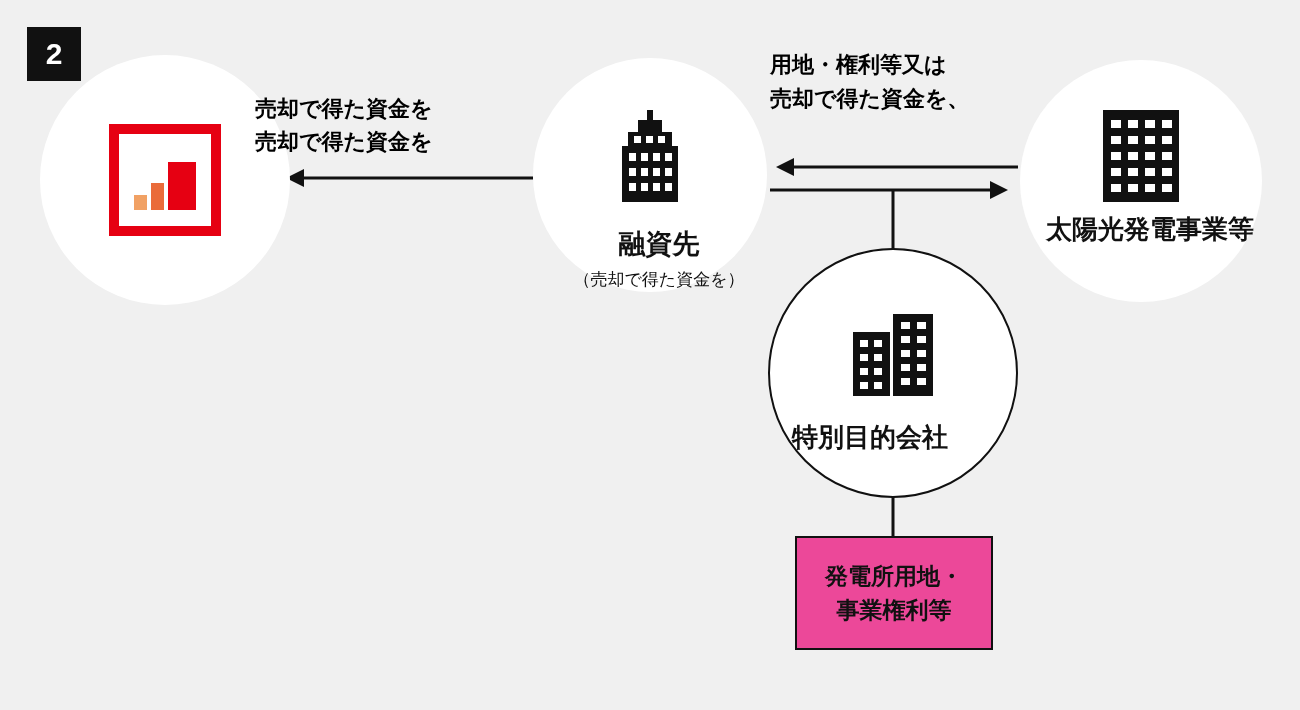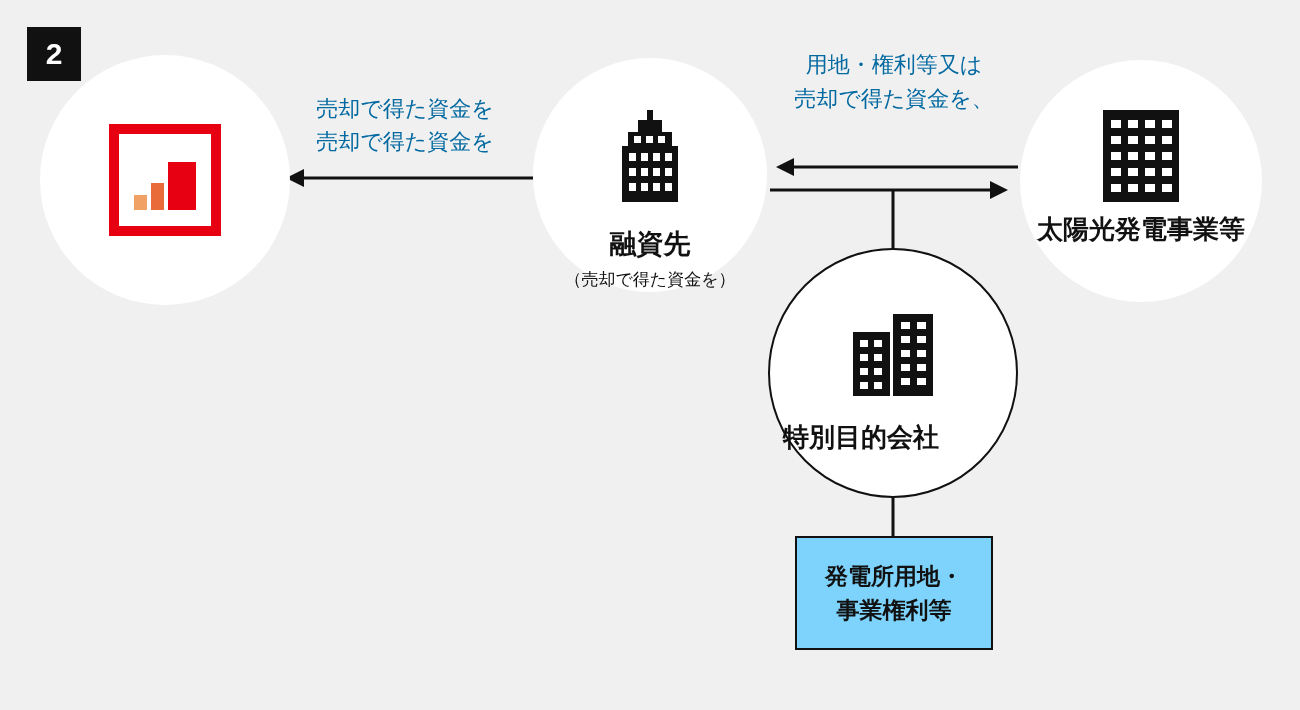"用地・権利等又は" .arrow-label { color: #0369a1 -> #000000; font-weight: 400 -> 700; text-align: center -> none }
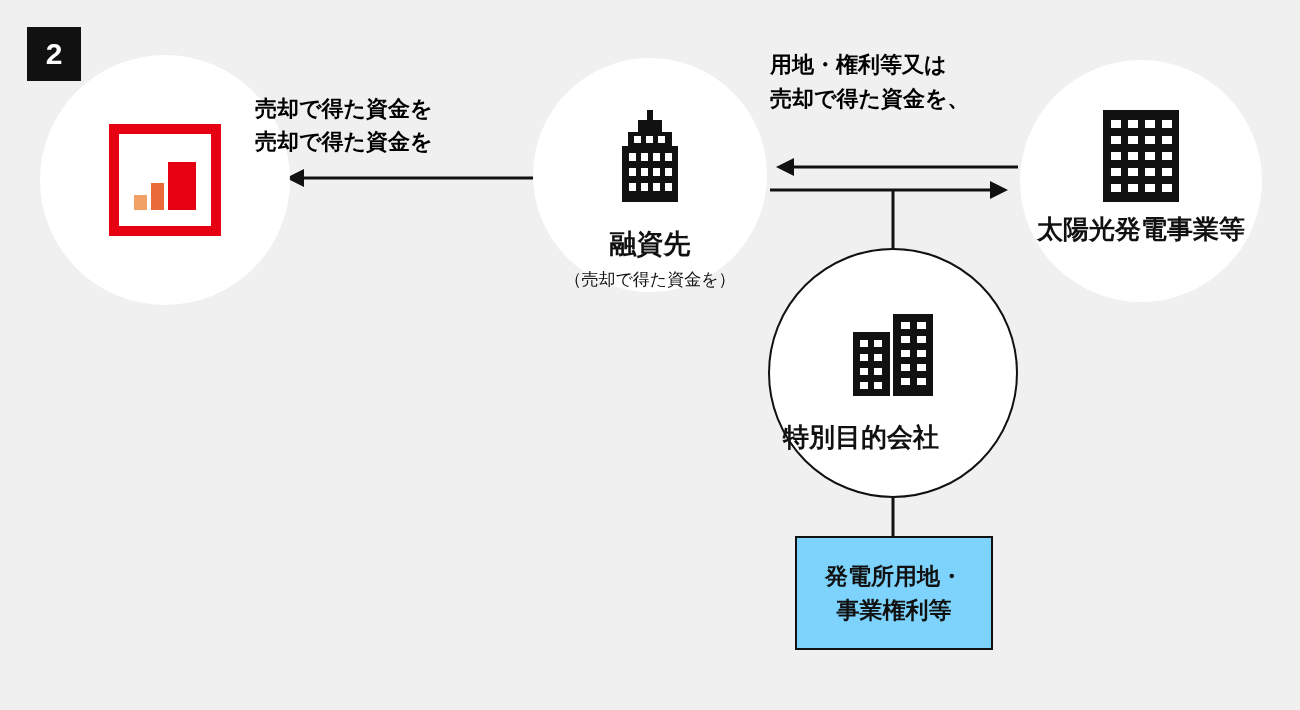"融資先" .node-label { margin-left: none -> 9px }
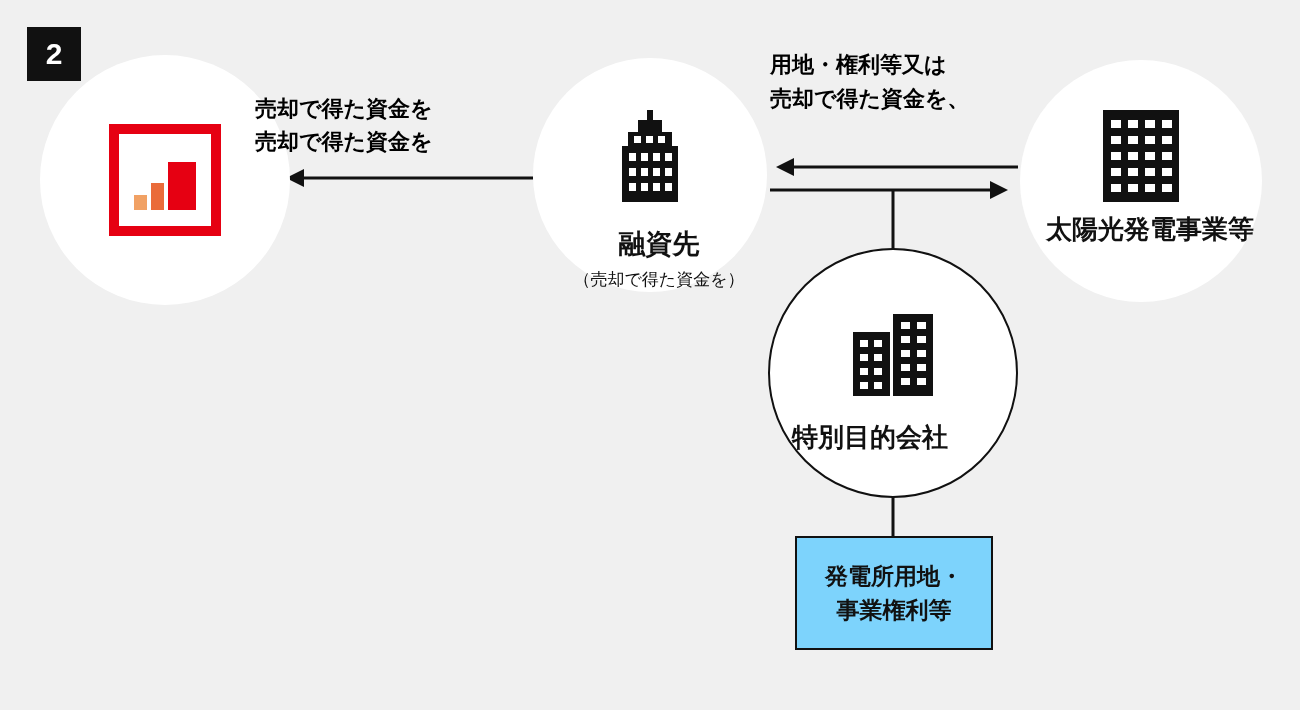"発電所用地・" .asset-box { background: #7dd3fc -> #ec4899 }
